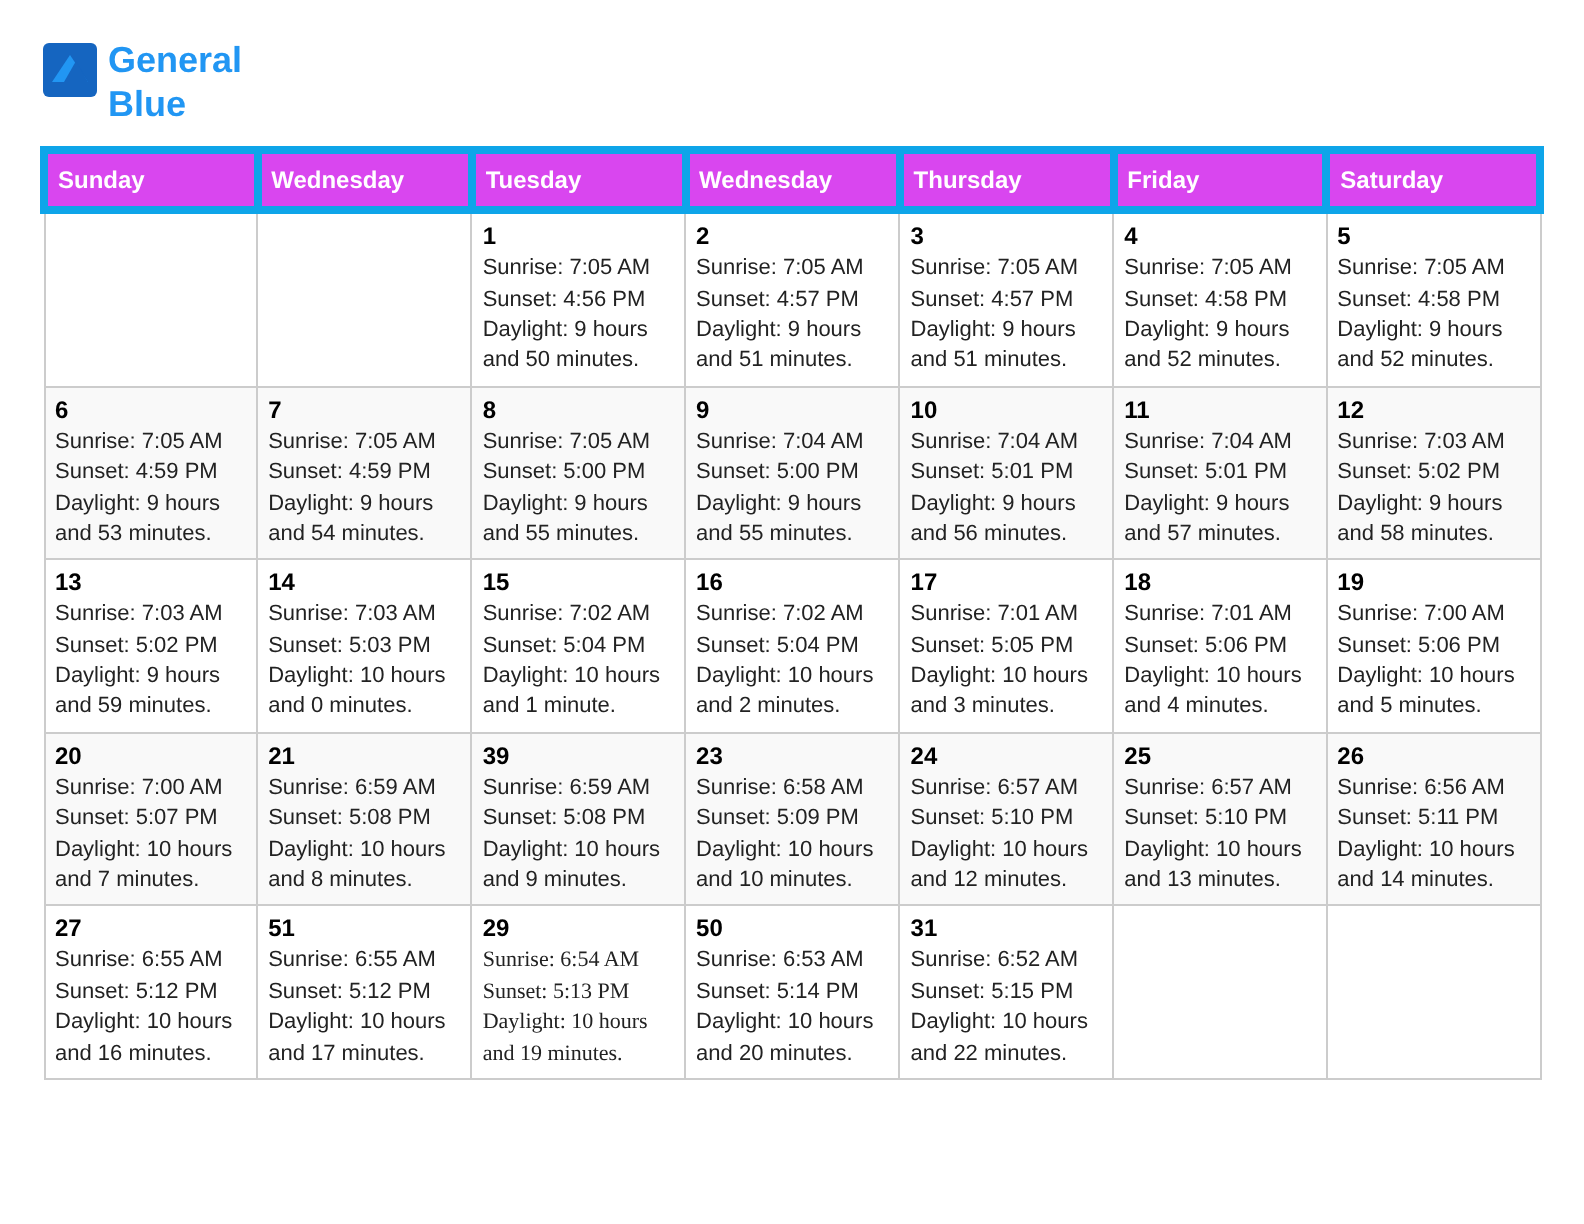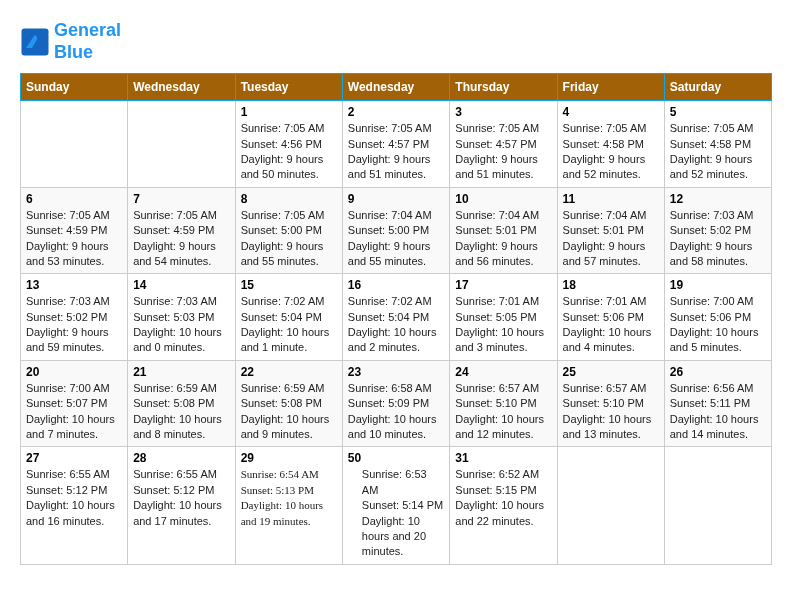"General" .logo { align-items: center -> none }
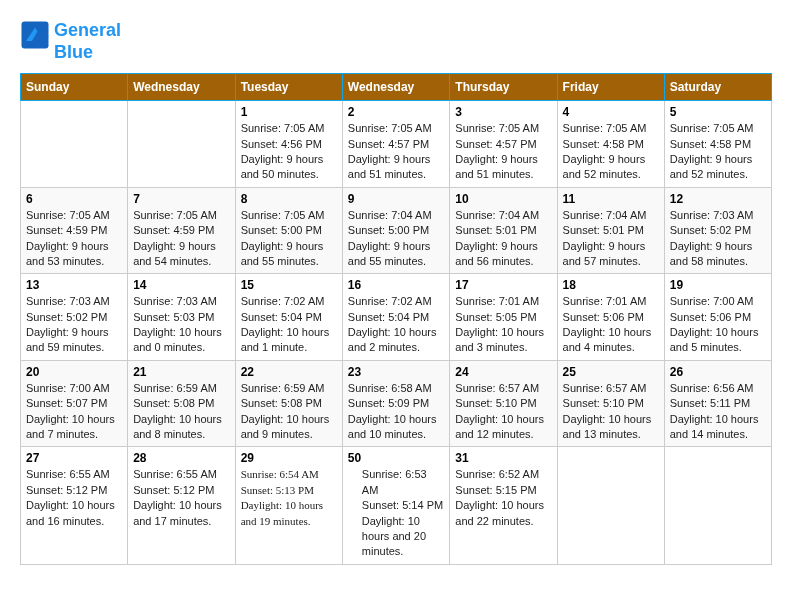"Sunday" .calendar th { background-color: #a16207 -> #d946ef; border: 1px solid #0ea5e9 -> 4px solid #0ea5e9 }
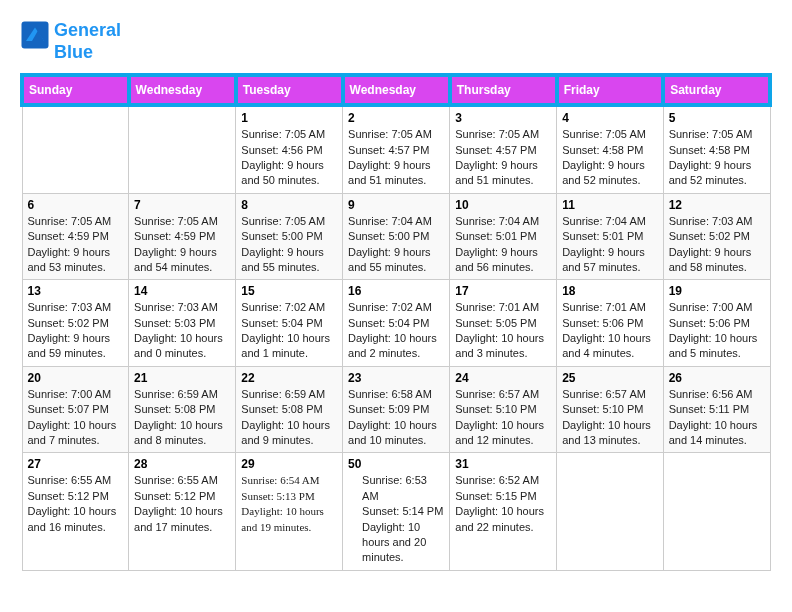"22" span.day-number { text: 22 -> 39 }
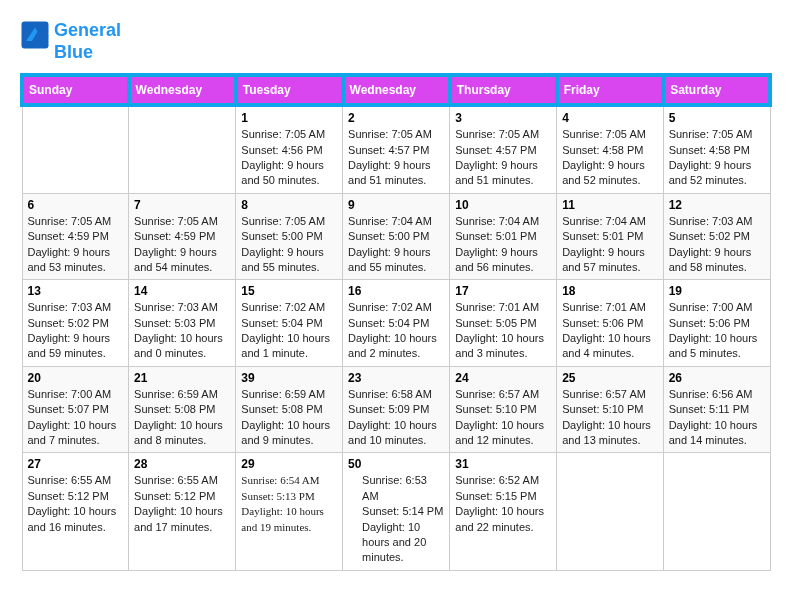"28" span.day-number { text: 28 -> 51 }
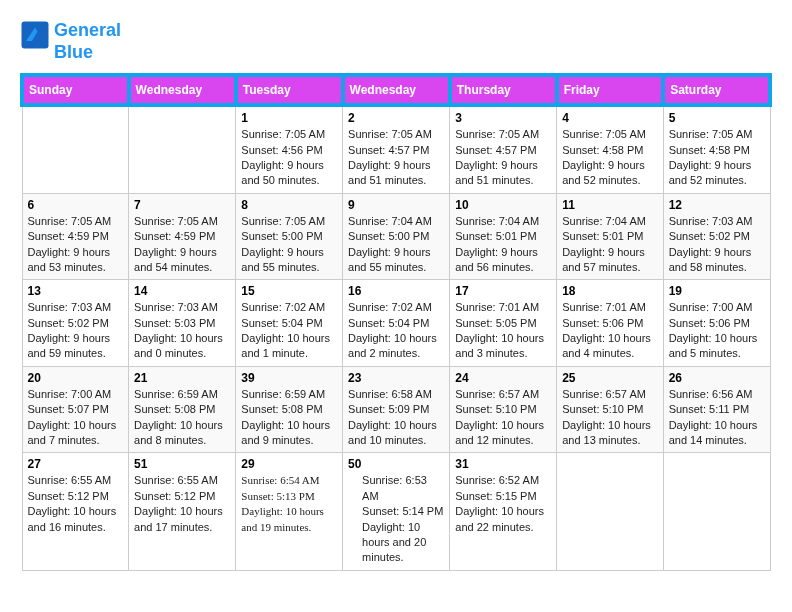"Sunrise: 6:53 AM" div.day-info { margin-left: 14px -> none }
